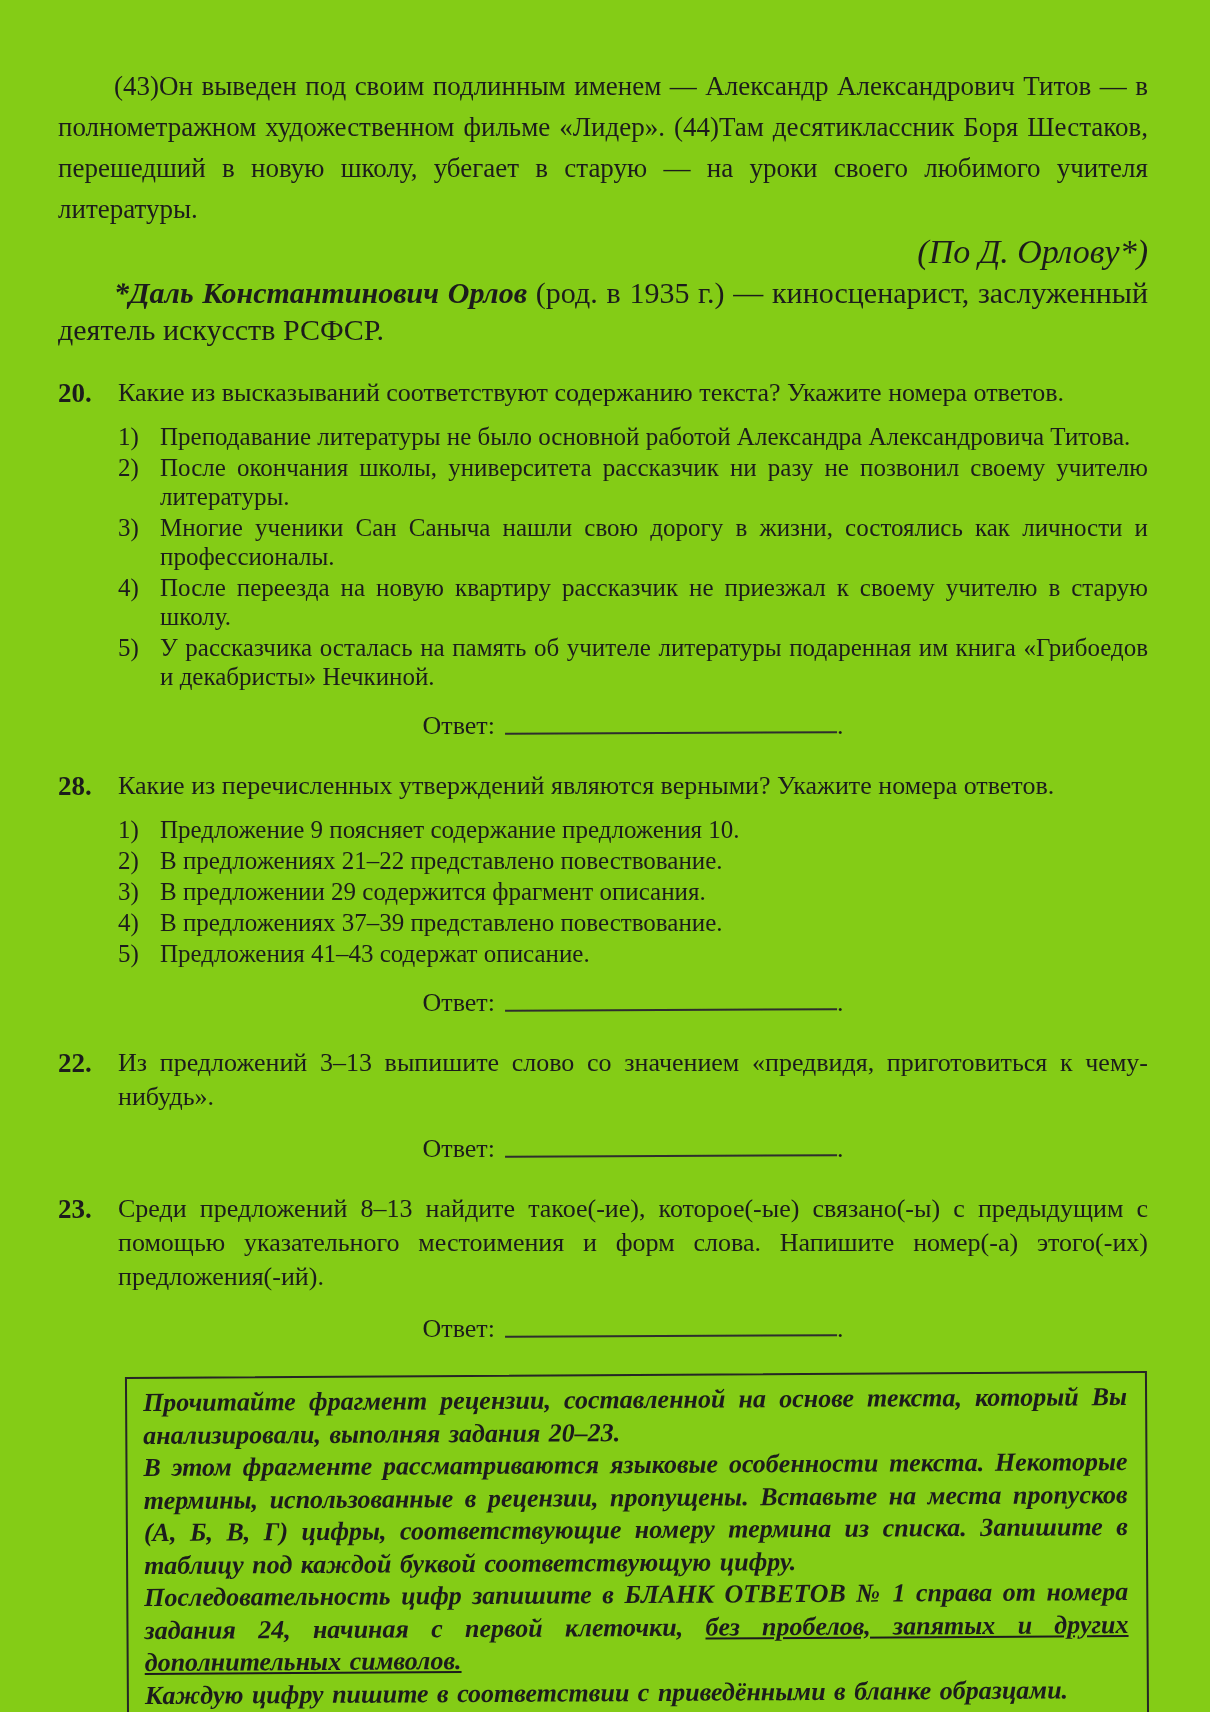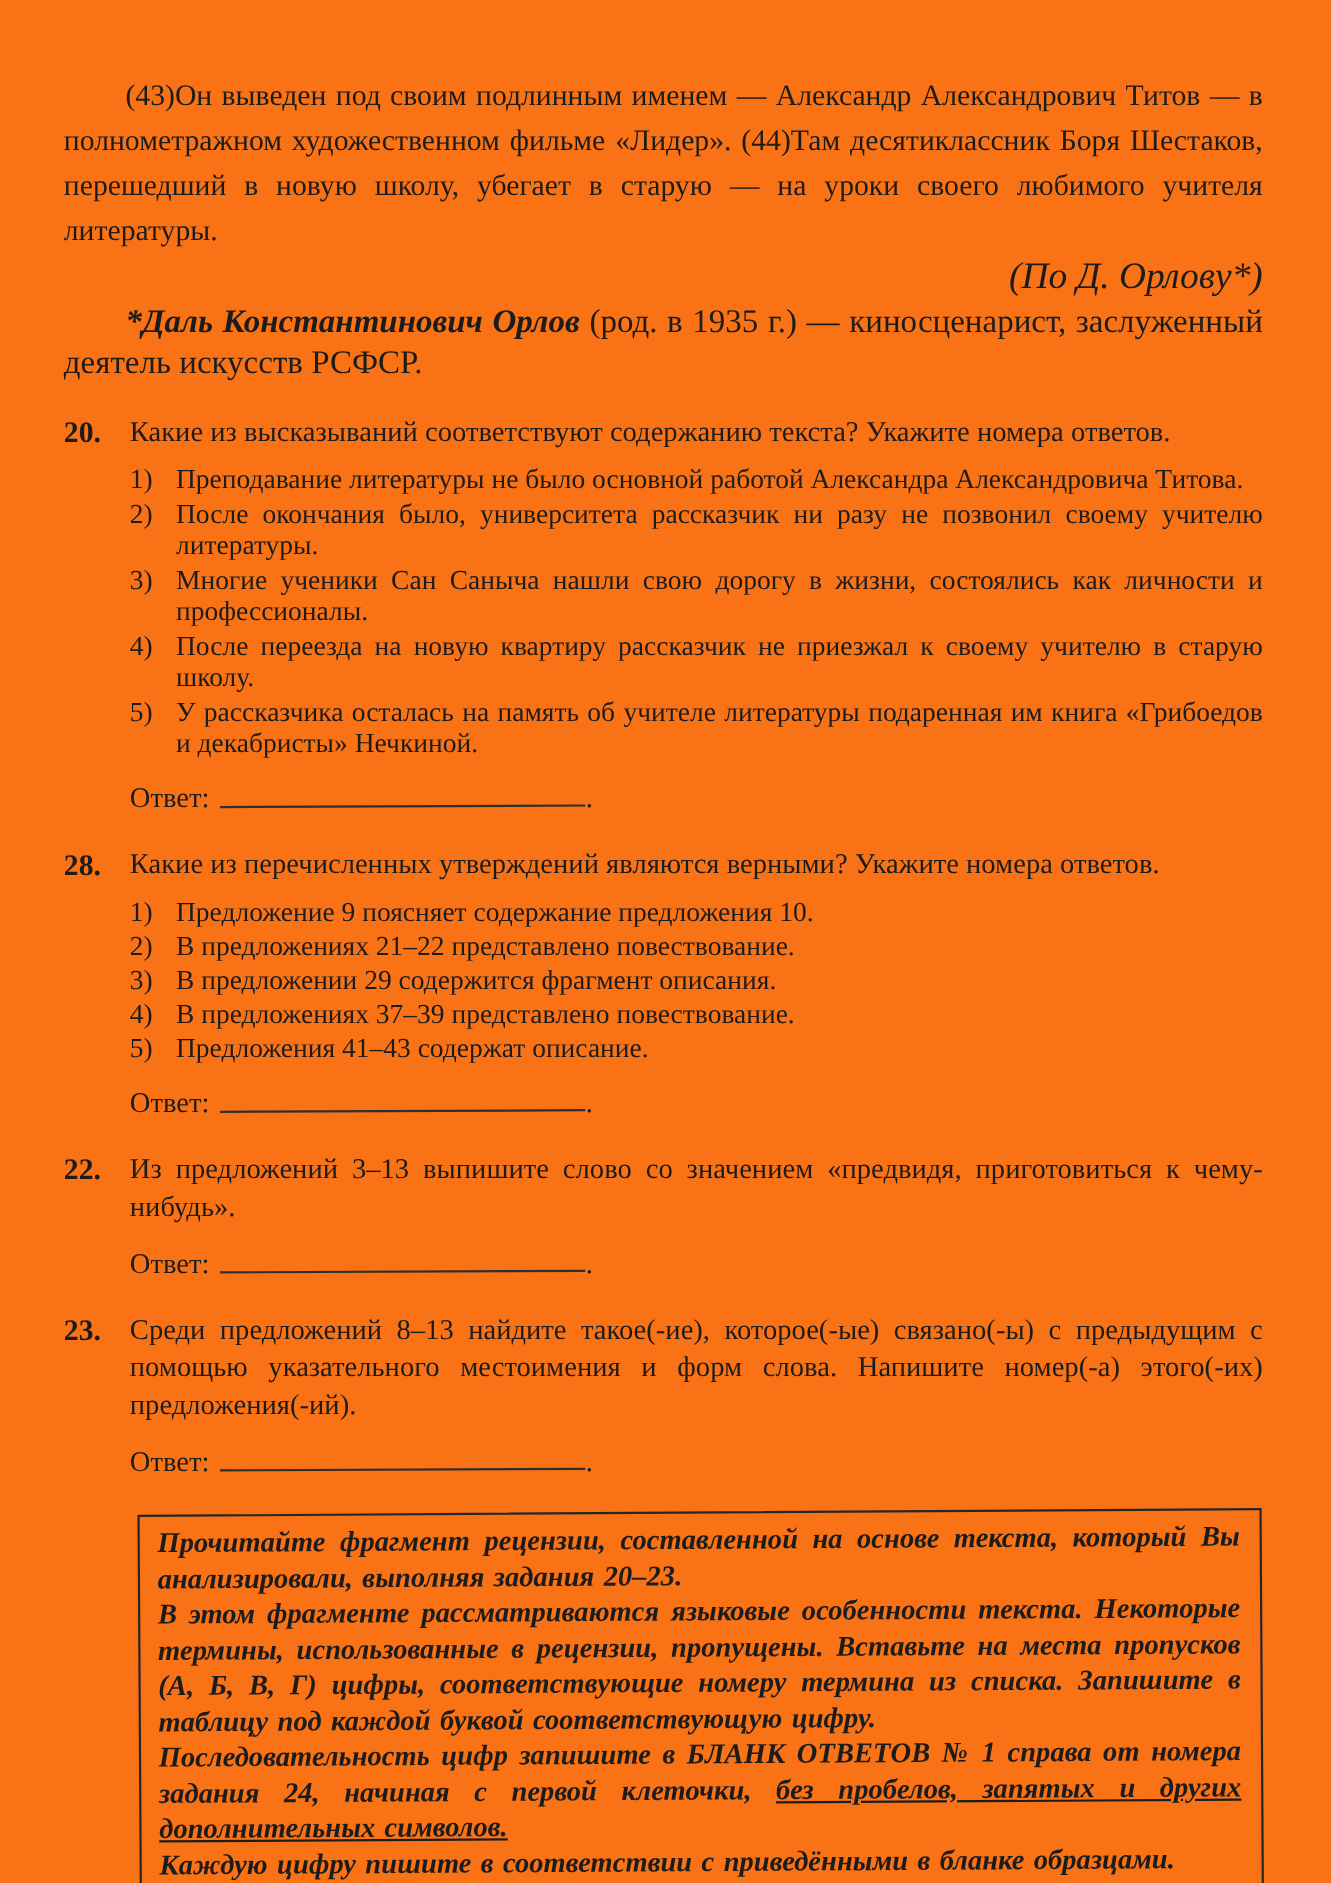"(43)Он выведен под своим подлинным" .page { background: #f97316 -> #84cc16 }
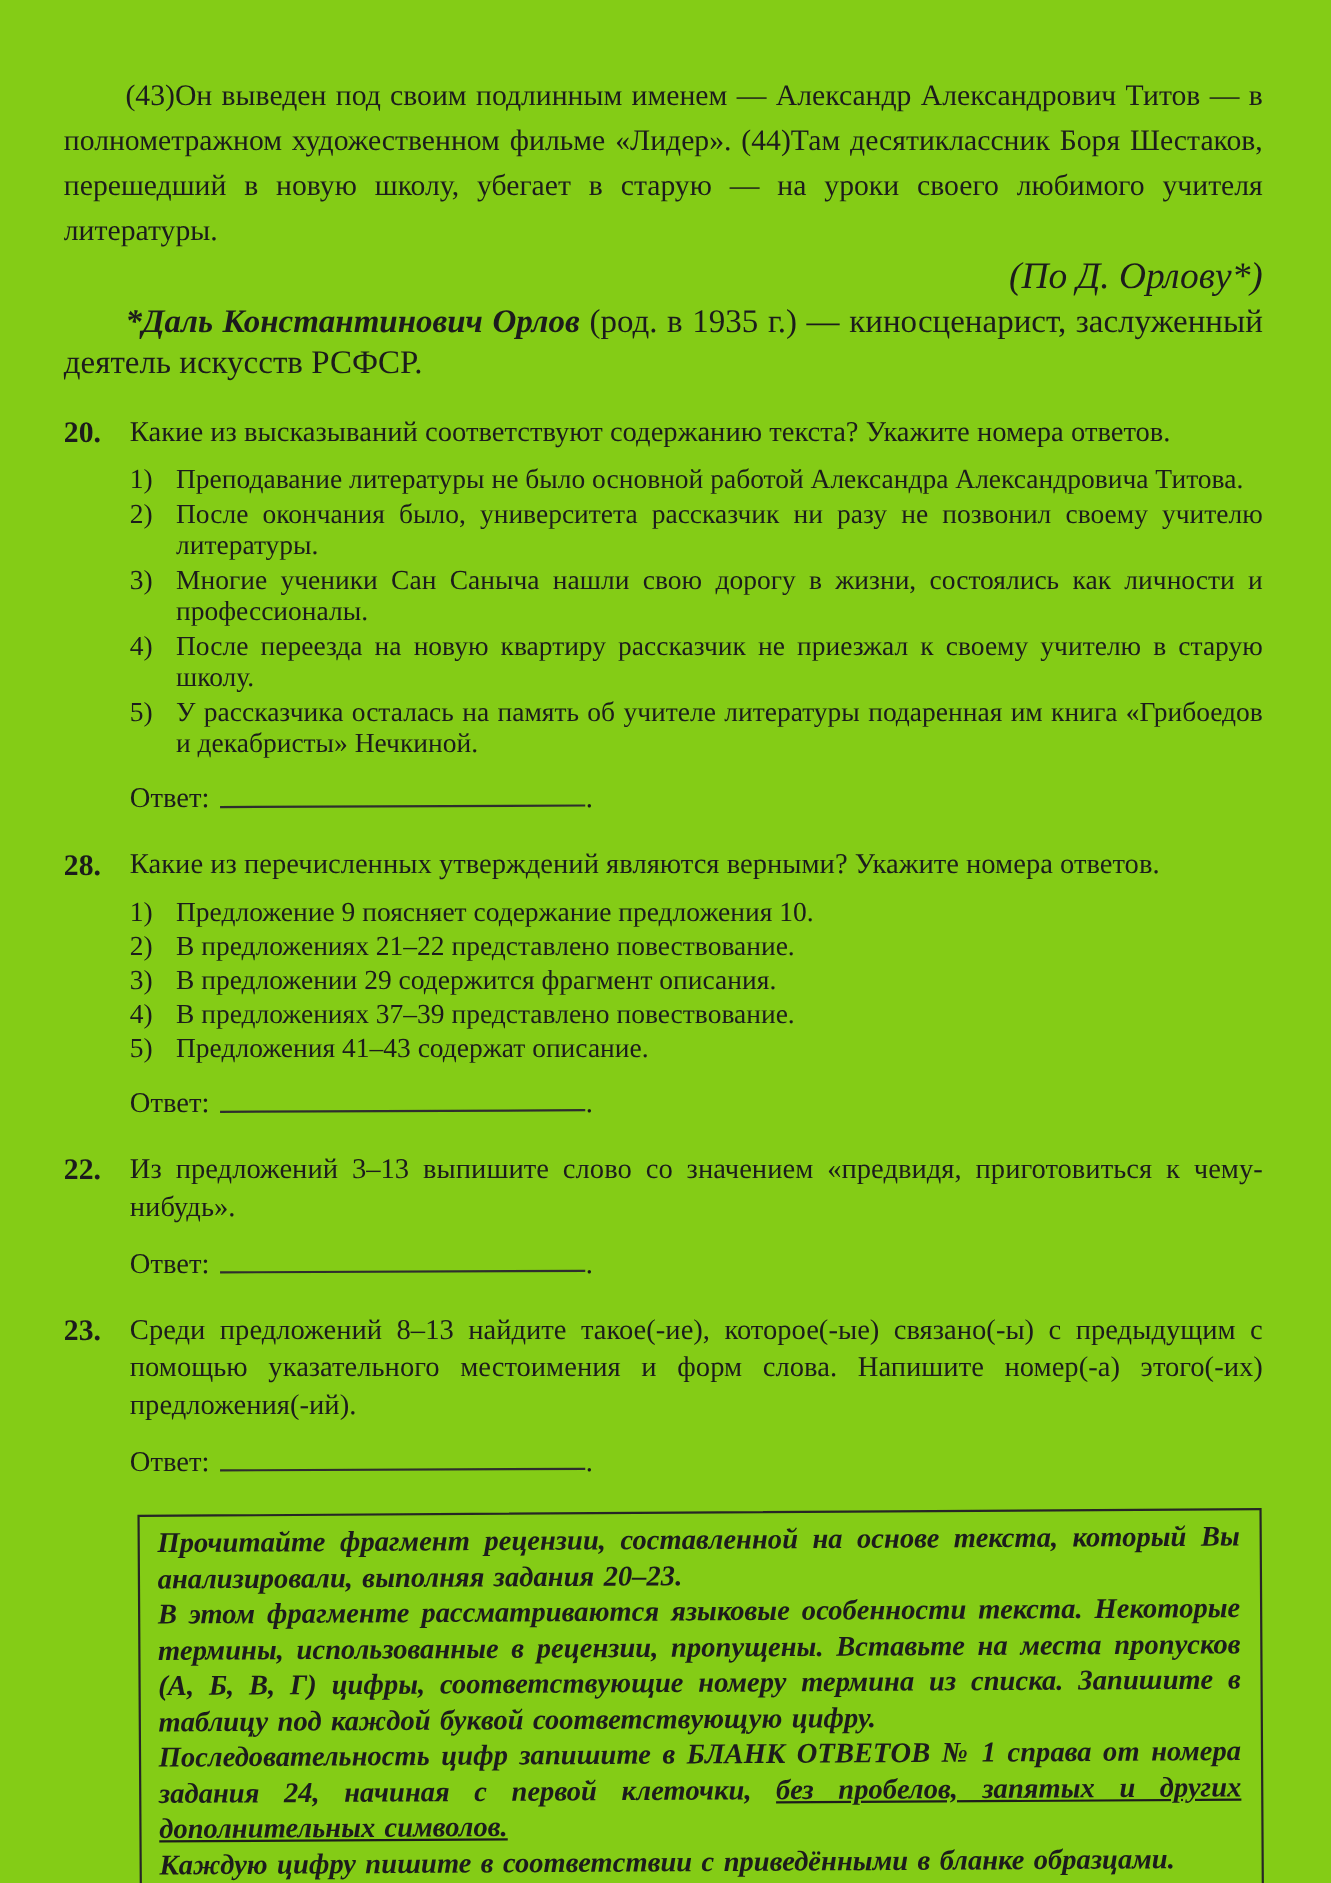"После окончания было, университета" span.opt-text { text: было -> школы }
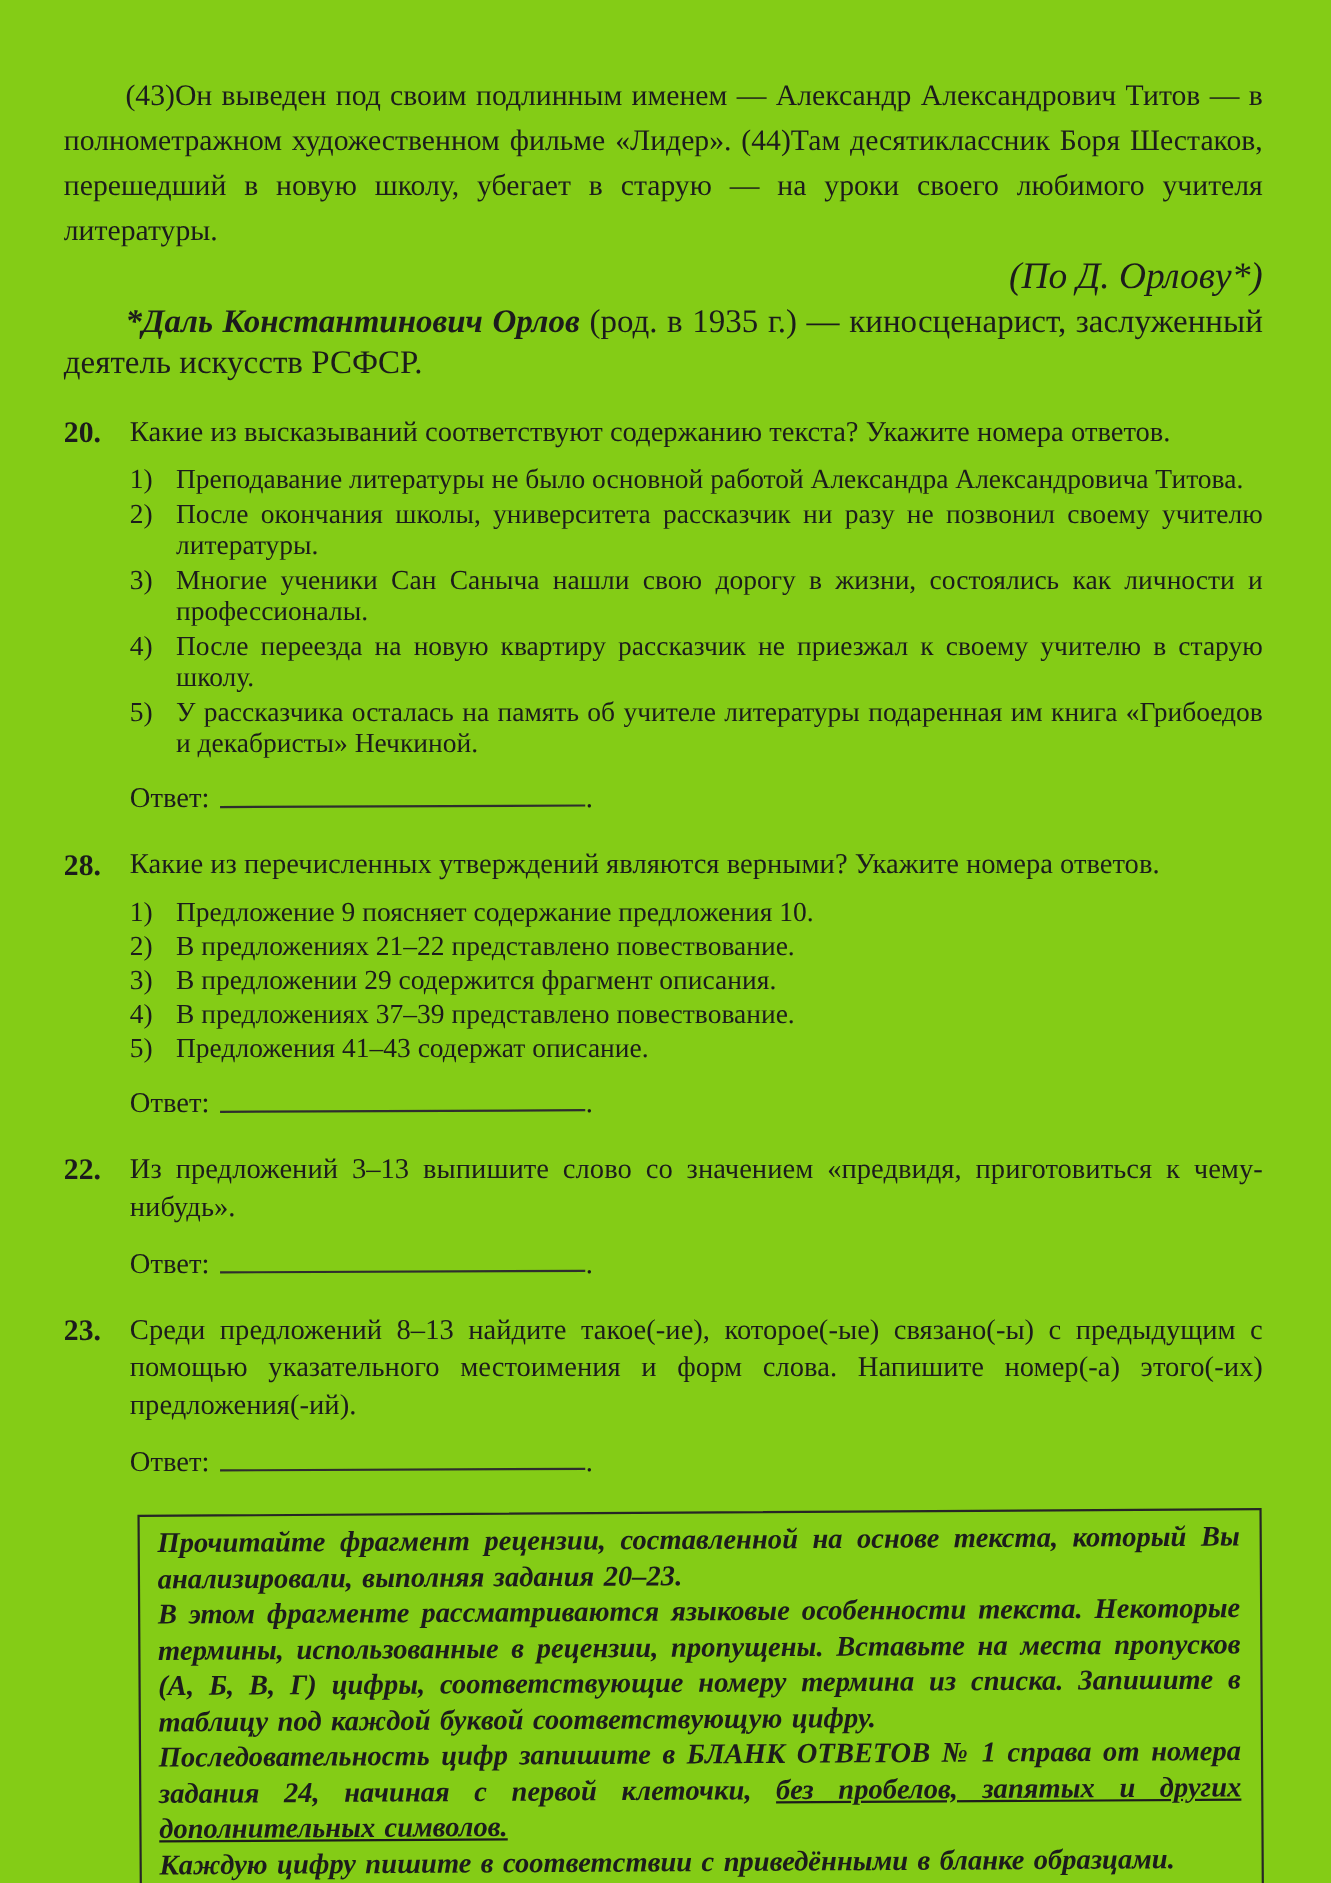"Ответ: ." .answer-row { text-align: none -> center }
